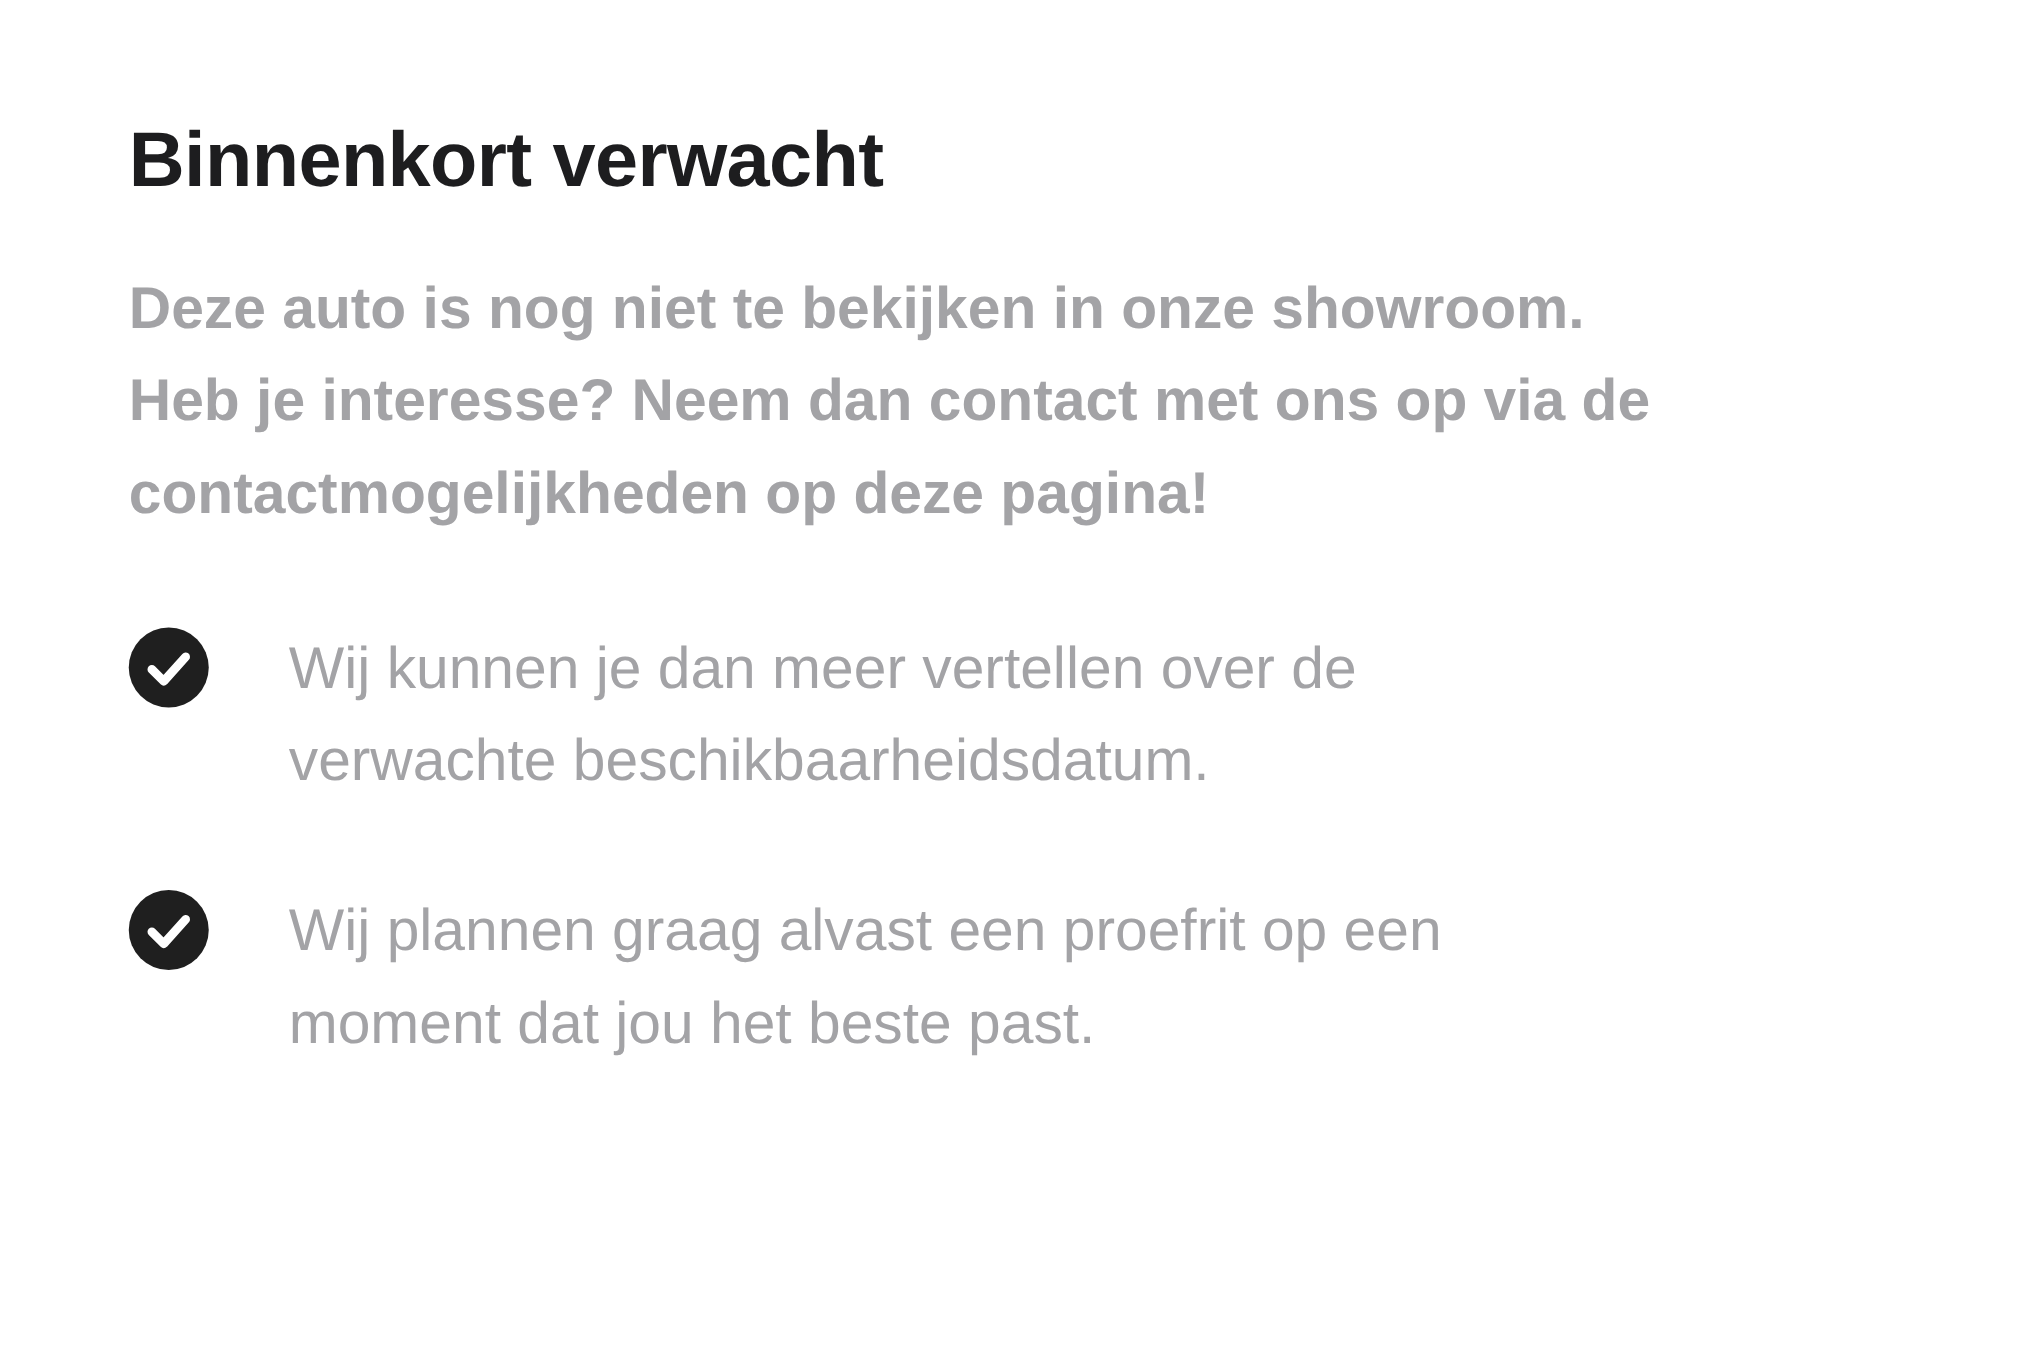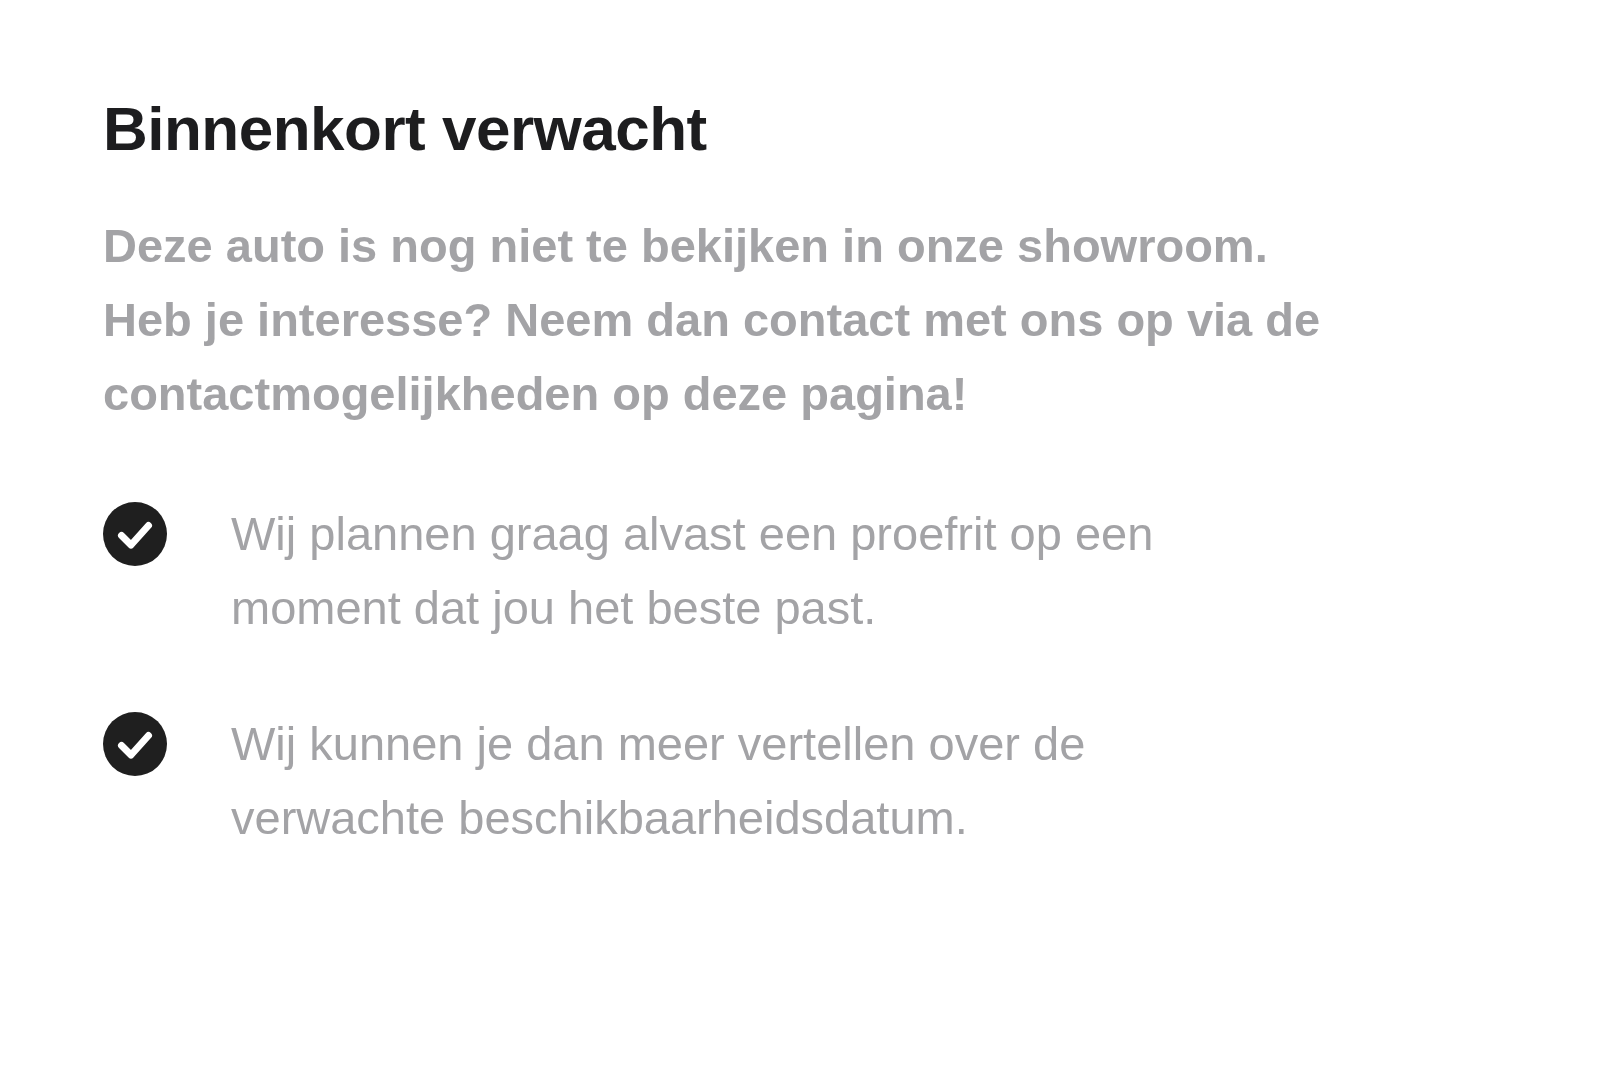"Wij plannen graag alvast een" li.feature-item { order: before "Wij kunnen je dan meer" -> after "Wij kunnen je dan meer" }
